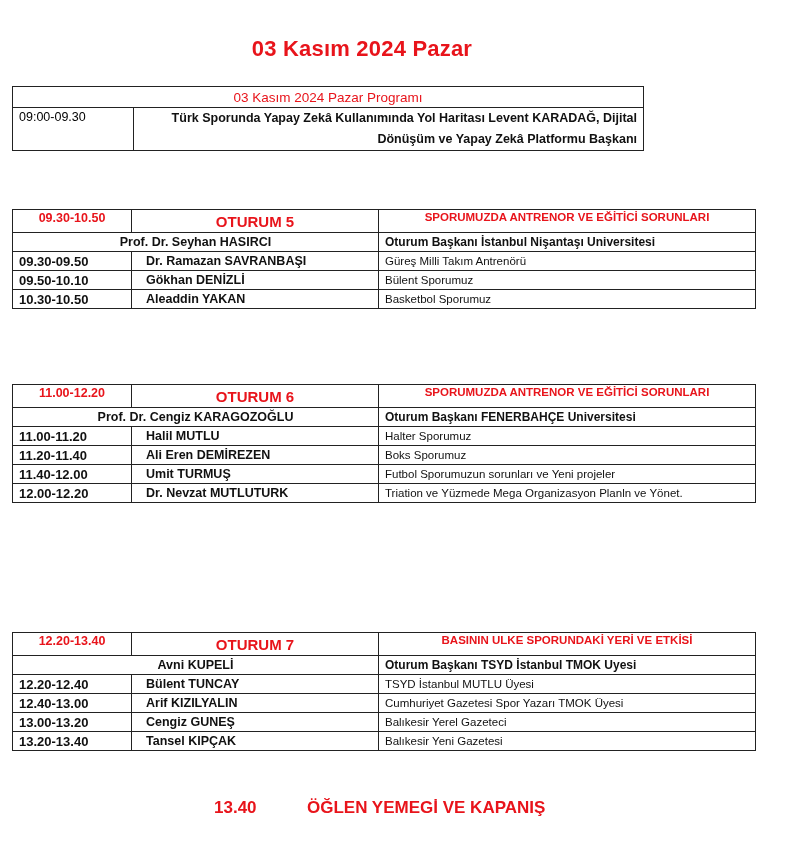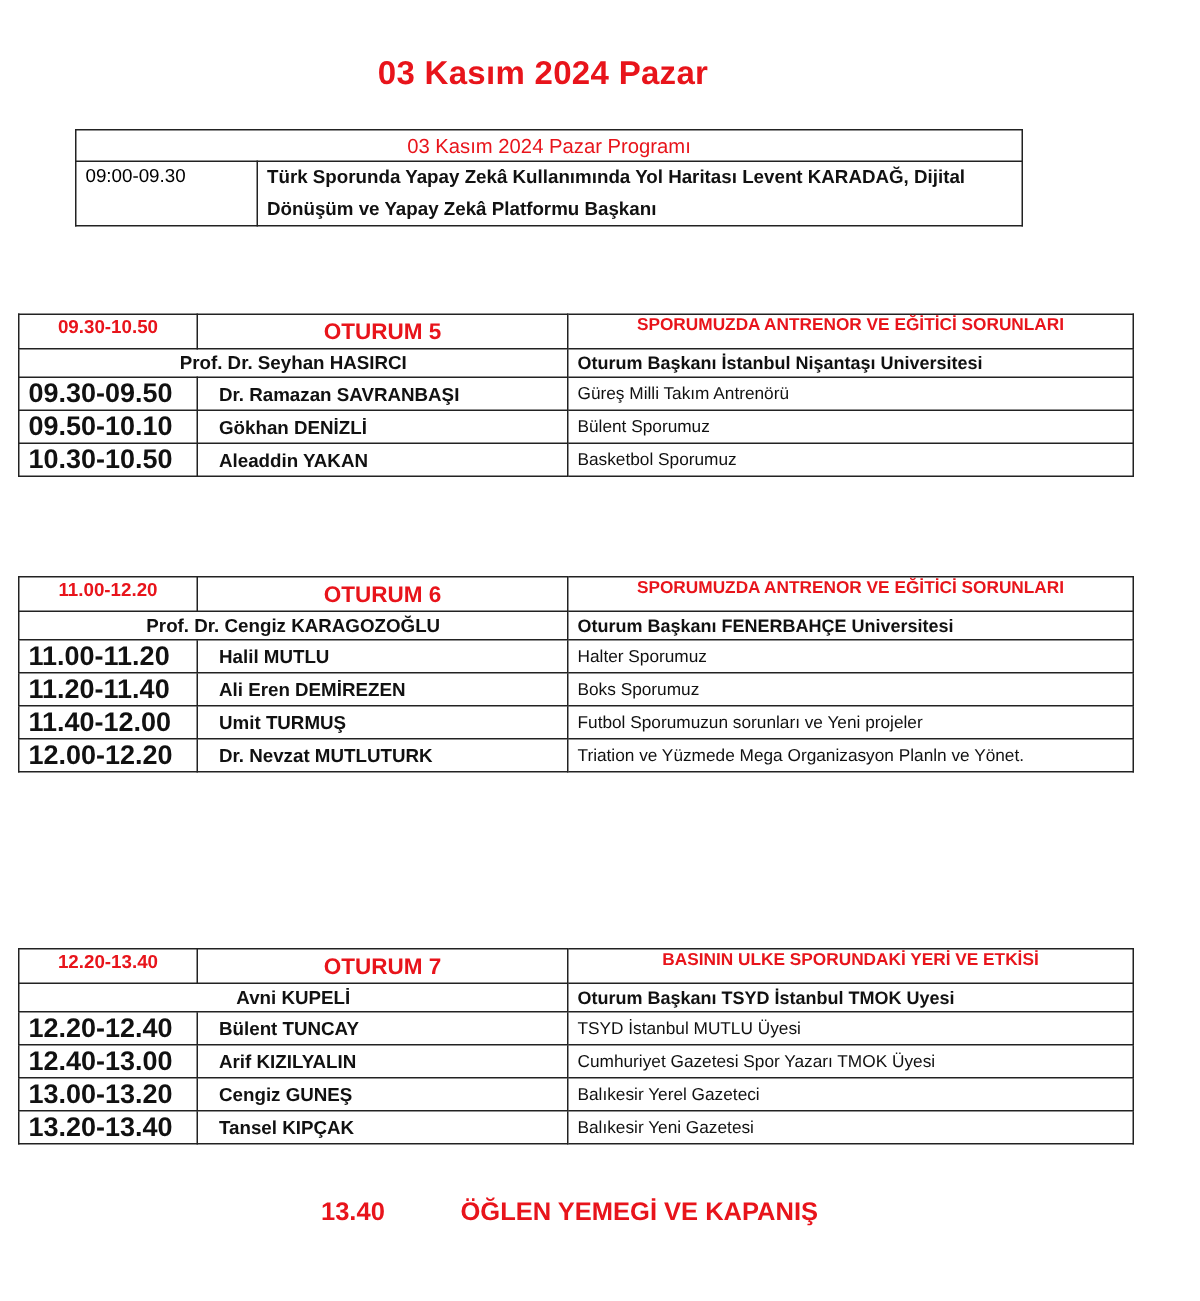"03 Kasım 2024 Pazar Programı" .top-table { margin-left: 38px -> none }
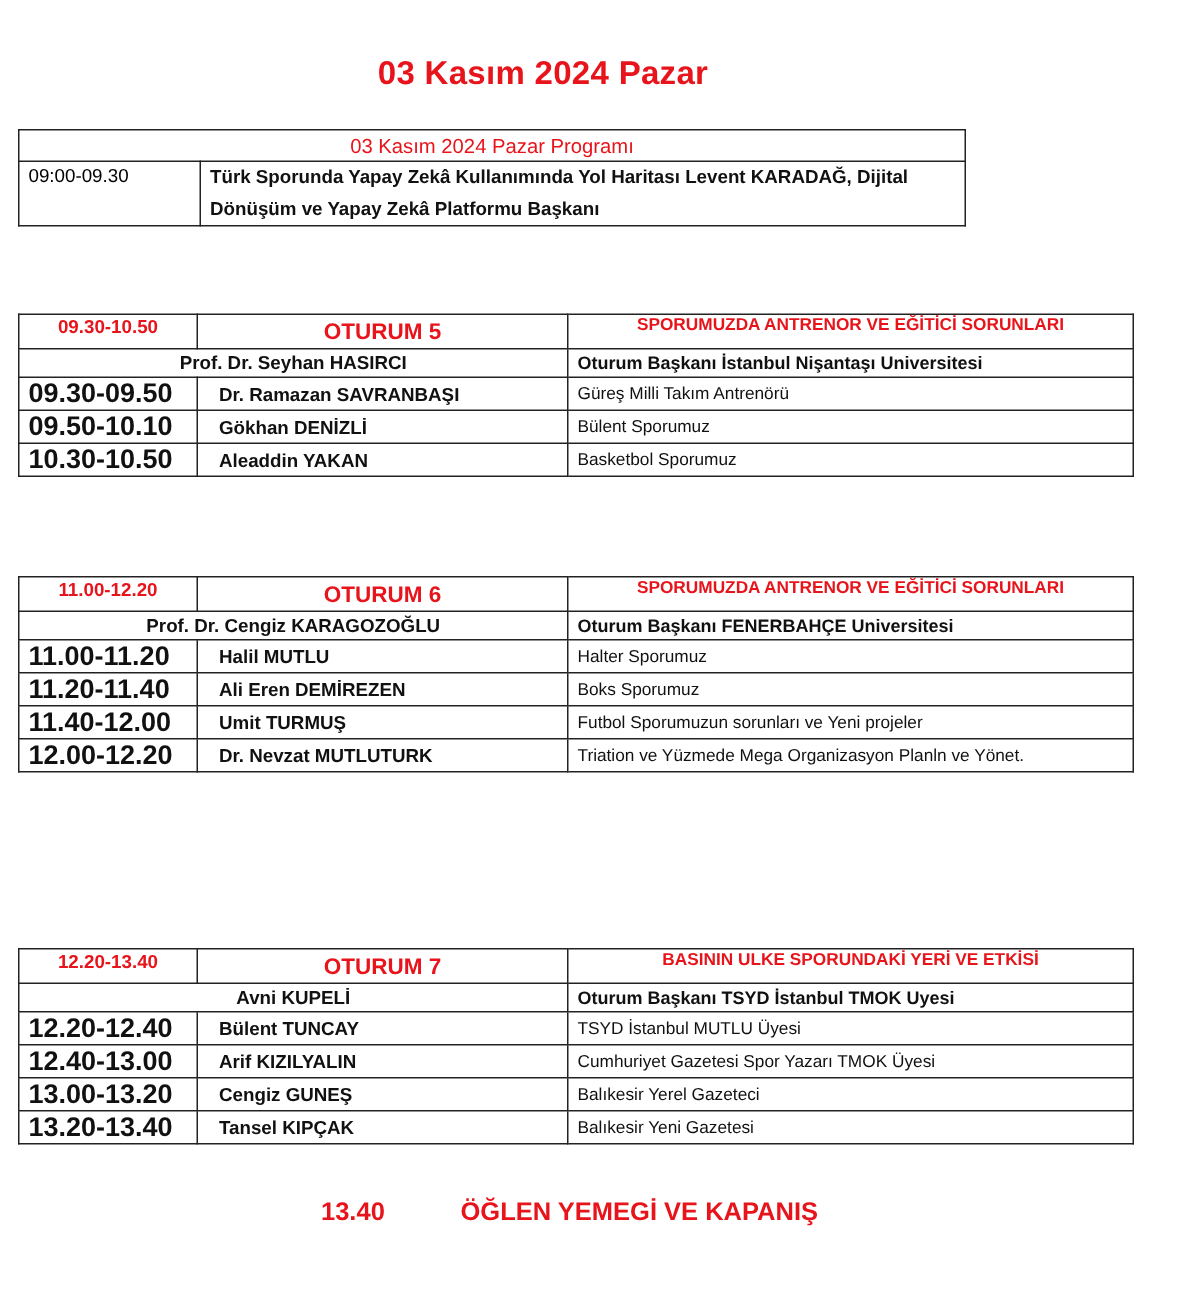"Türk Sporunda Yapay Zekâ Kullanımında" .top-table .desc { text-align: left -> right }
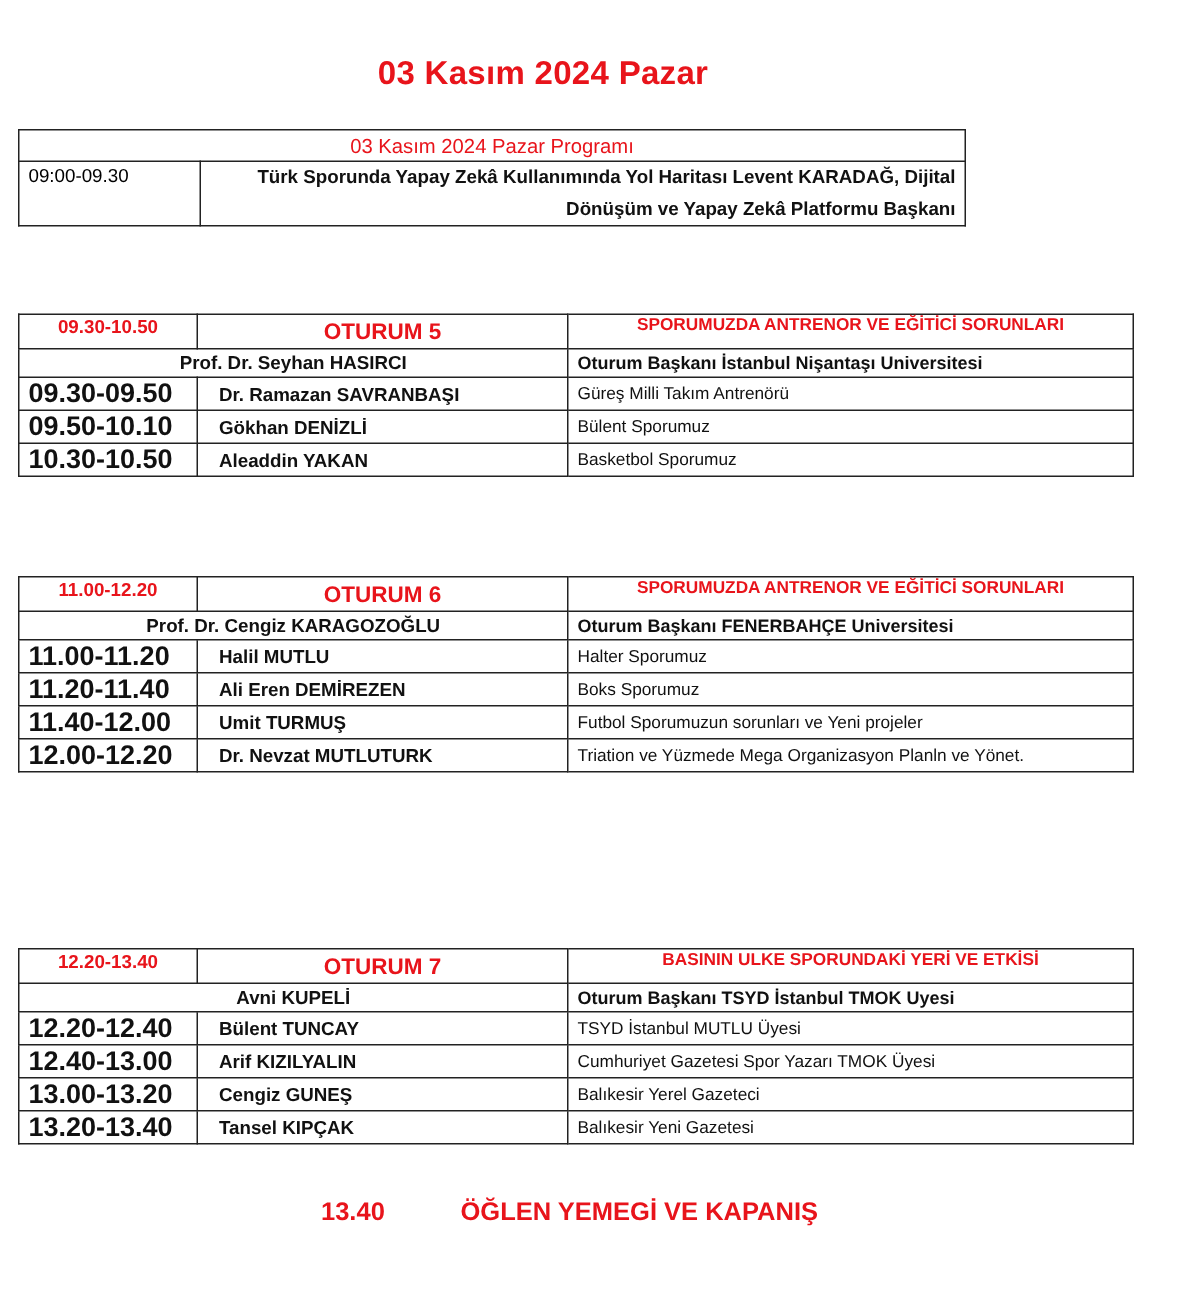"09.30-09.50" .session .c1 { font-size: 18px -> 13px }
